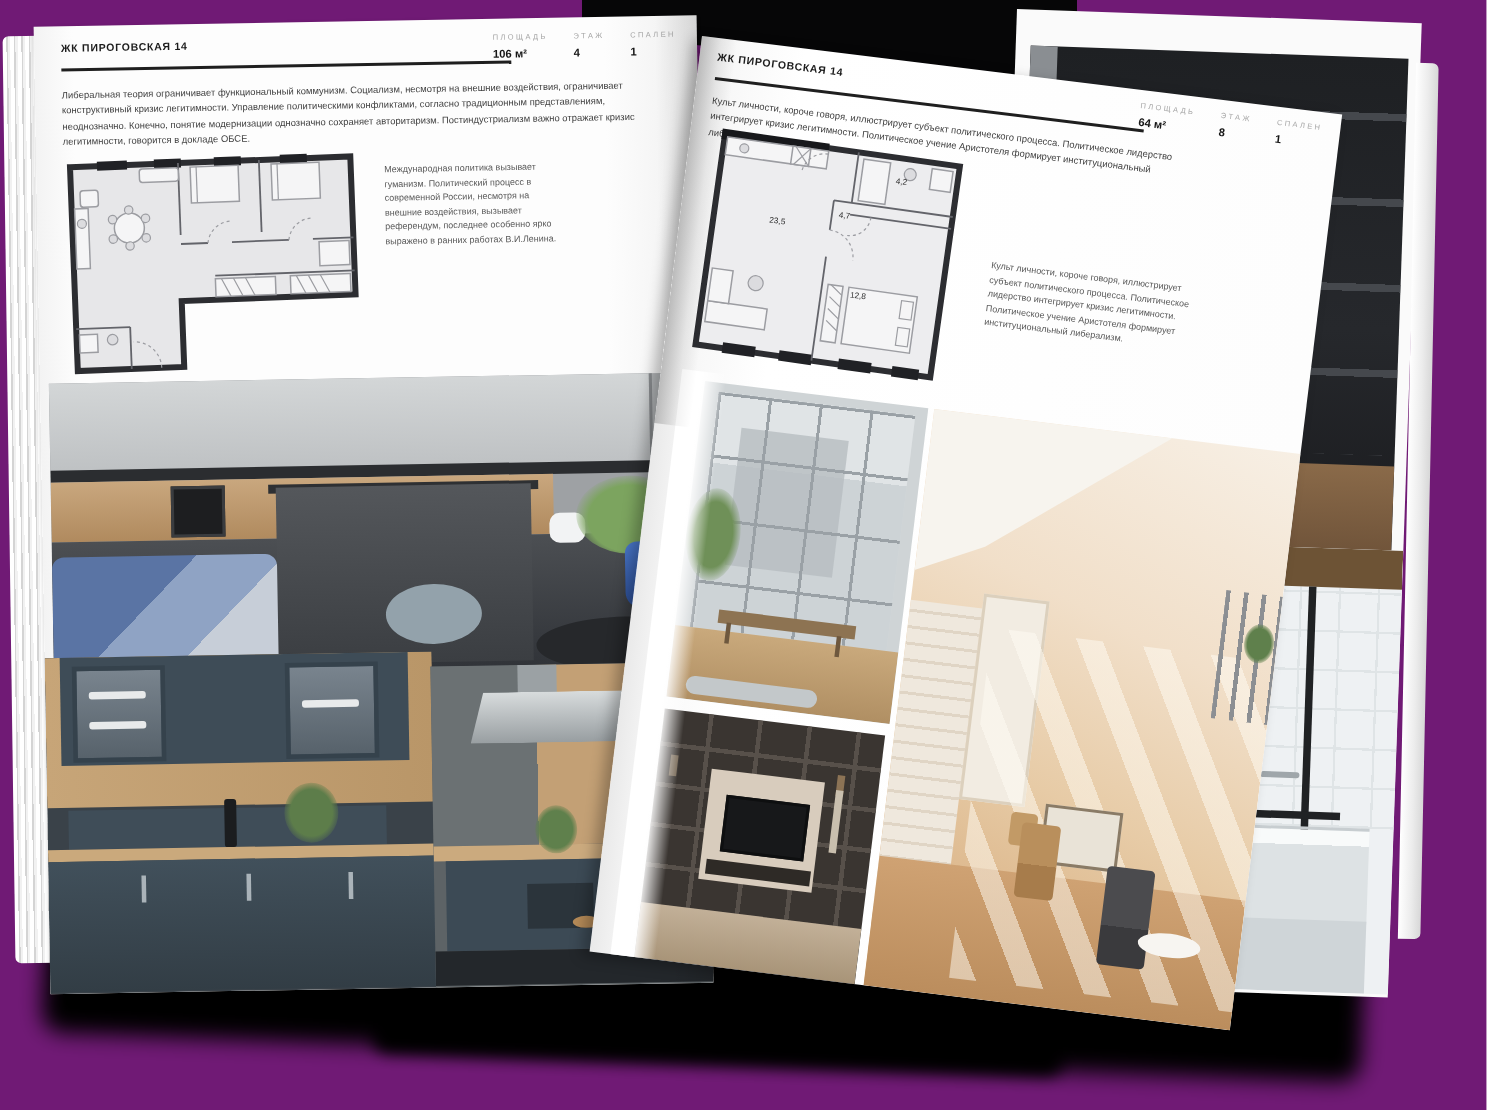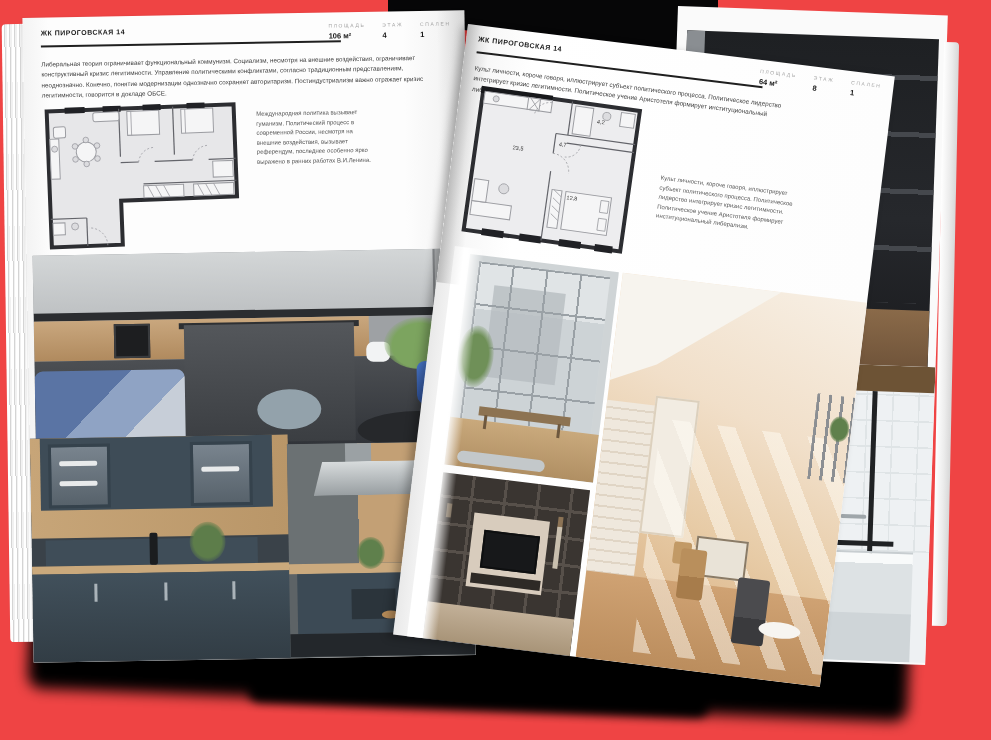"ЖК ПИРОГОВСКАЯ 14" .scene { background: #ef4444 -> #701a75 }
